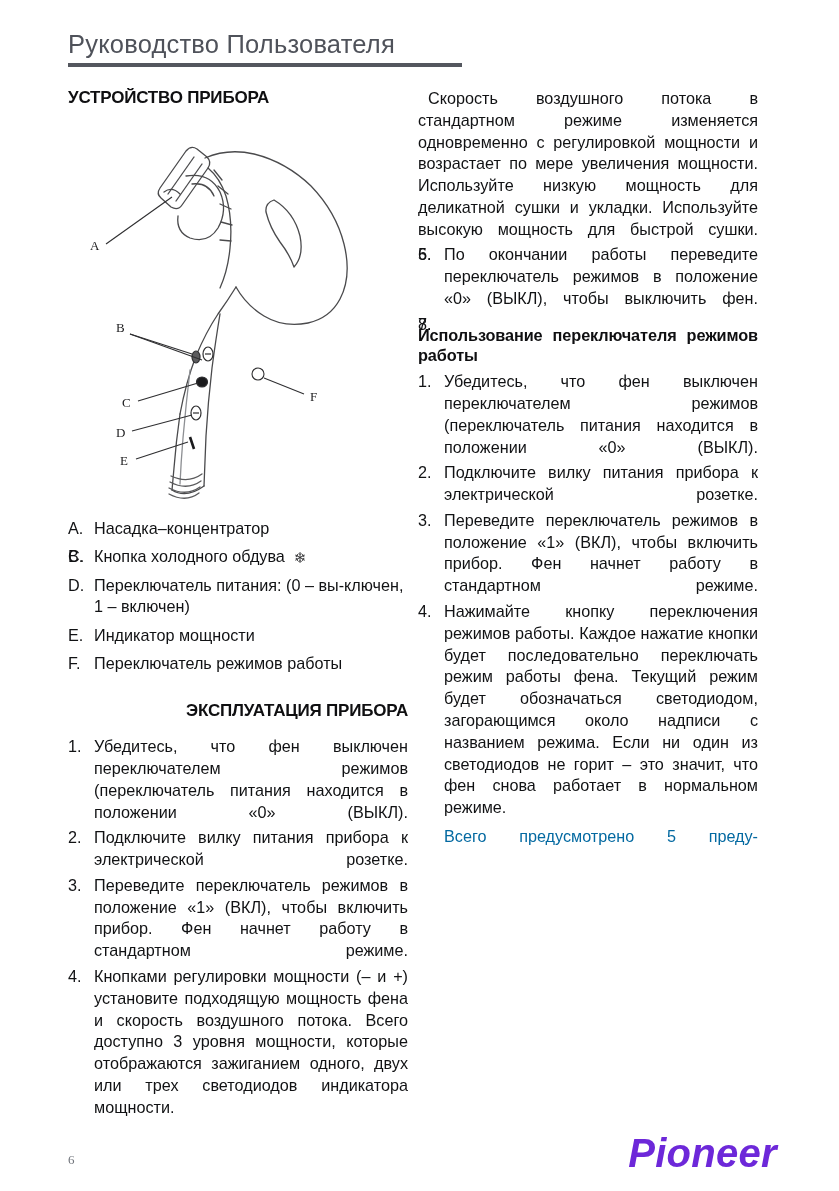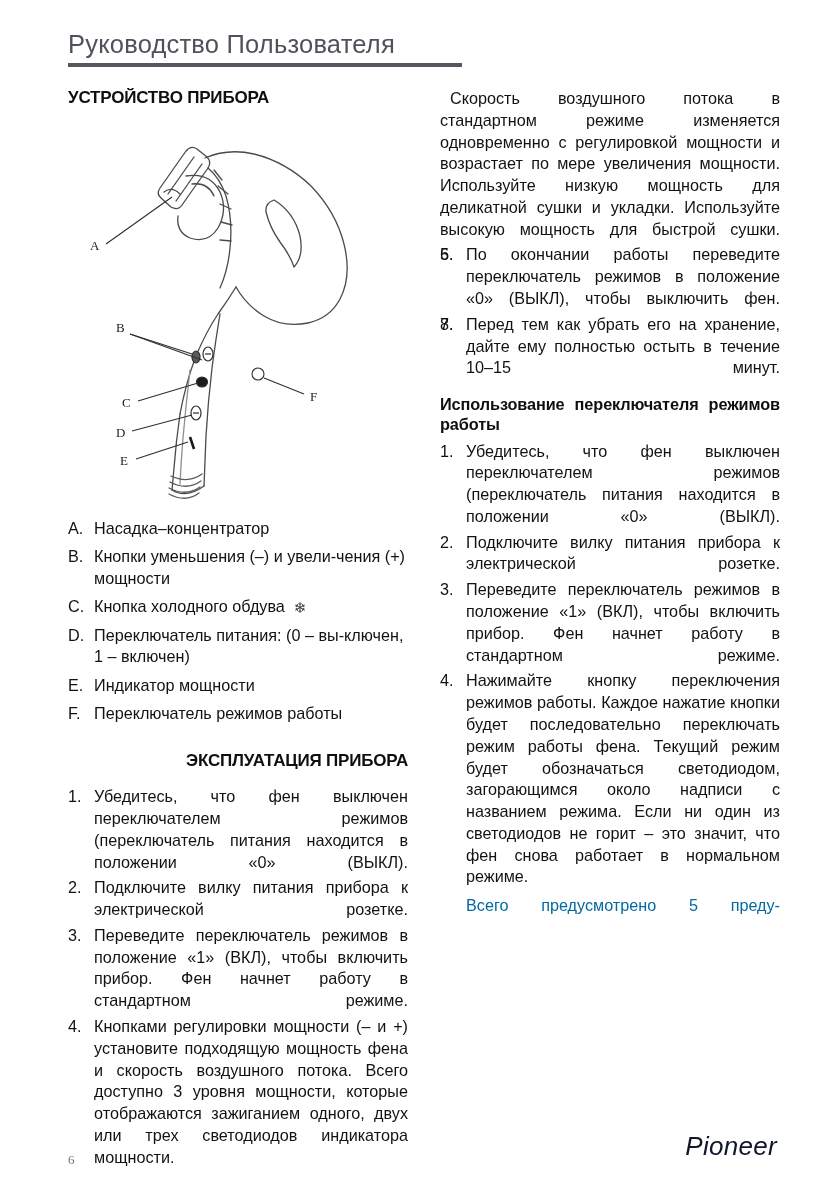"Скорость воздушного потока в стандартном" .col-right { left: 440px -> 418px }
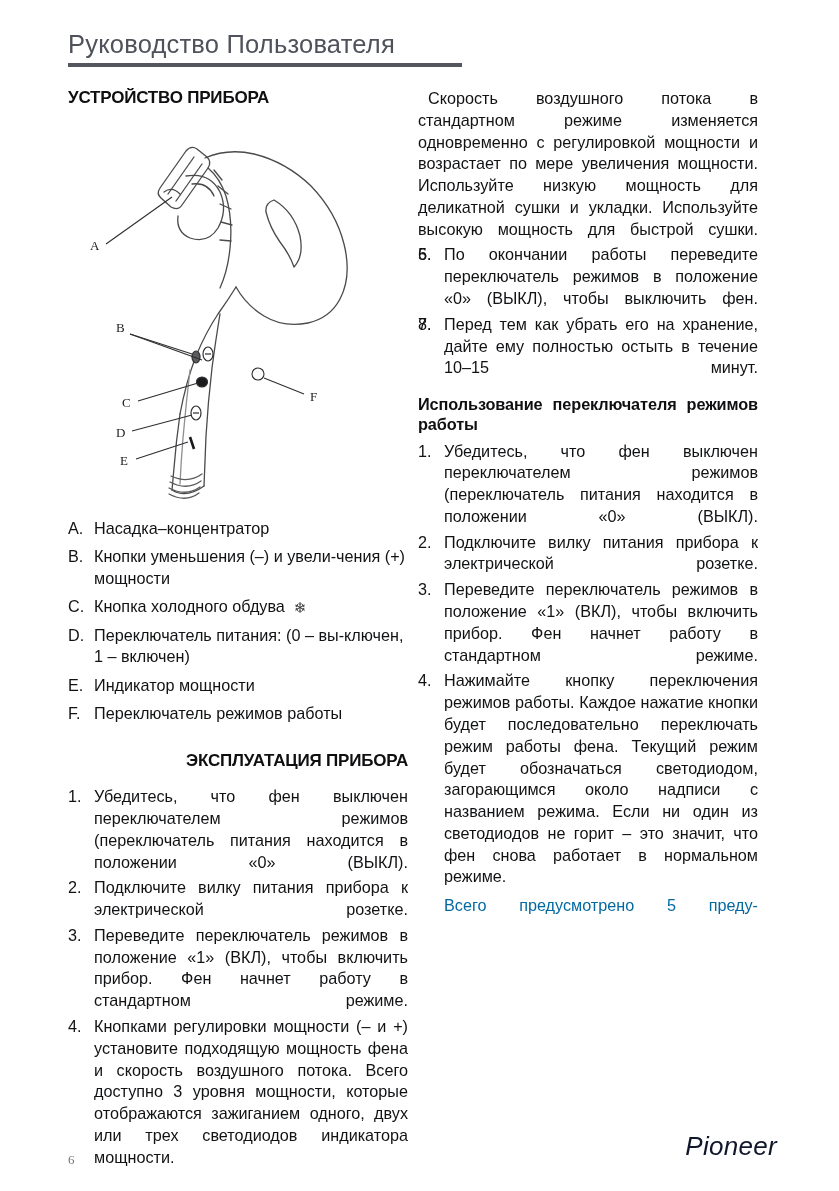"Перед тем как убрать его" span { html: <span>Перед тем как убрать его на хранение, дайте ему полностью остыть в течение 10–15 минут.</span> -> none }
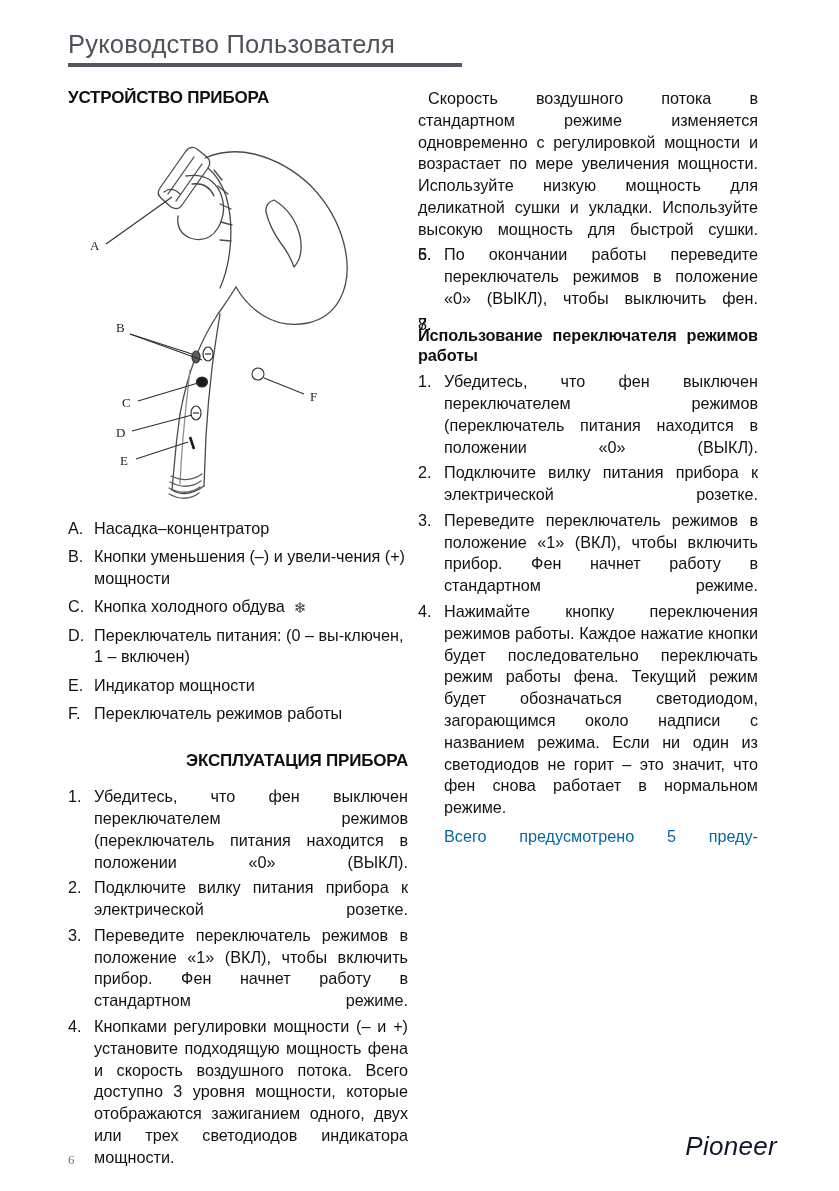"Кнопки уменьшения (–) и увели-чения" span { html: <span>Кнопки уменьшения (–) и увели-чения (+) мощности</span> -> none }
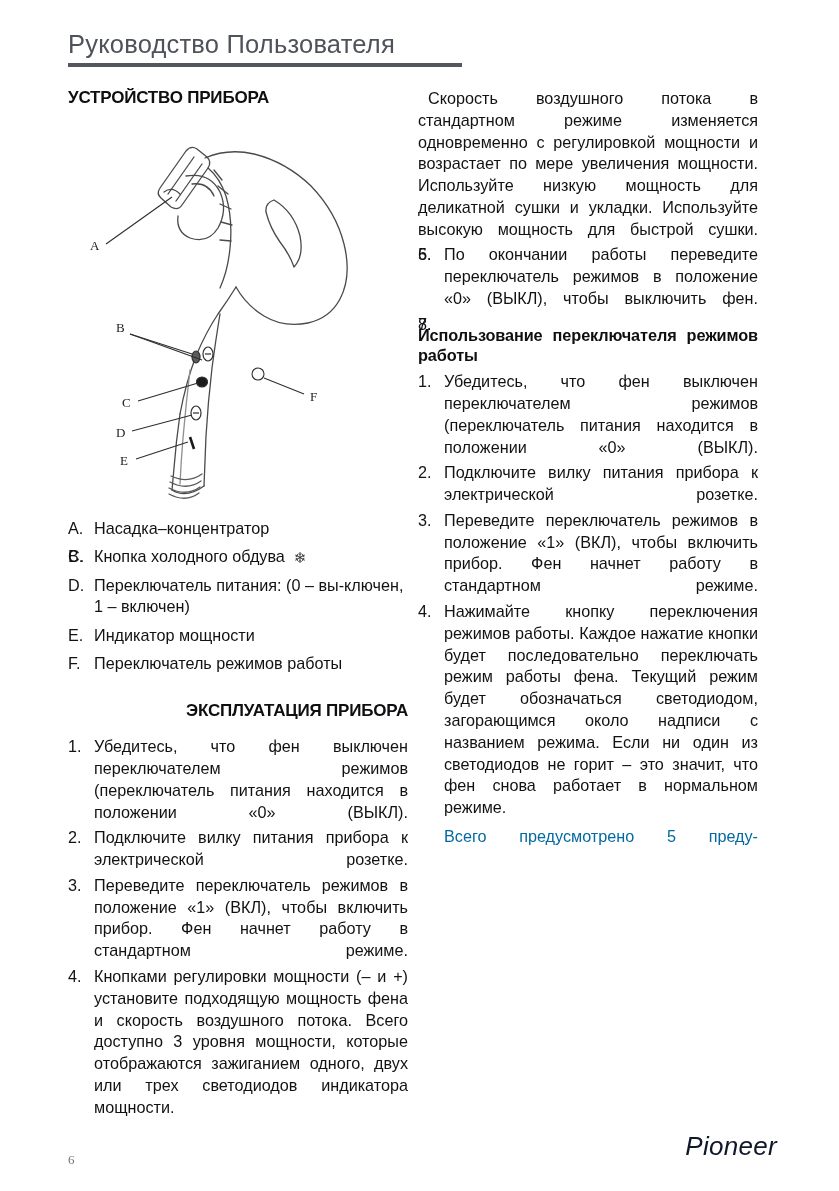"Pioneer" .footer-brand { color: #0f172a -> #6d28d9; font-size: 26px -> 40px; font-weight: 400 -> 700 }
